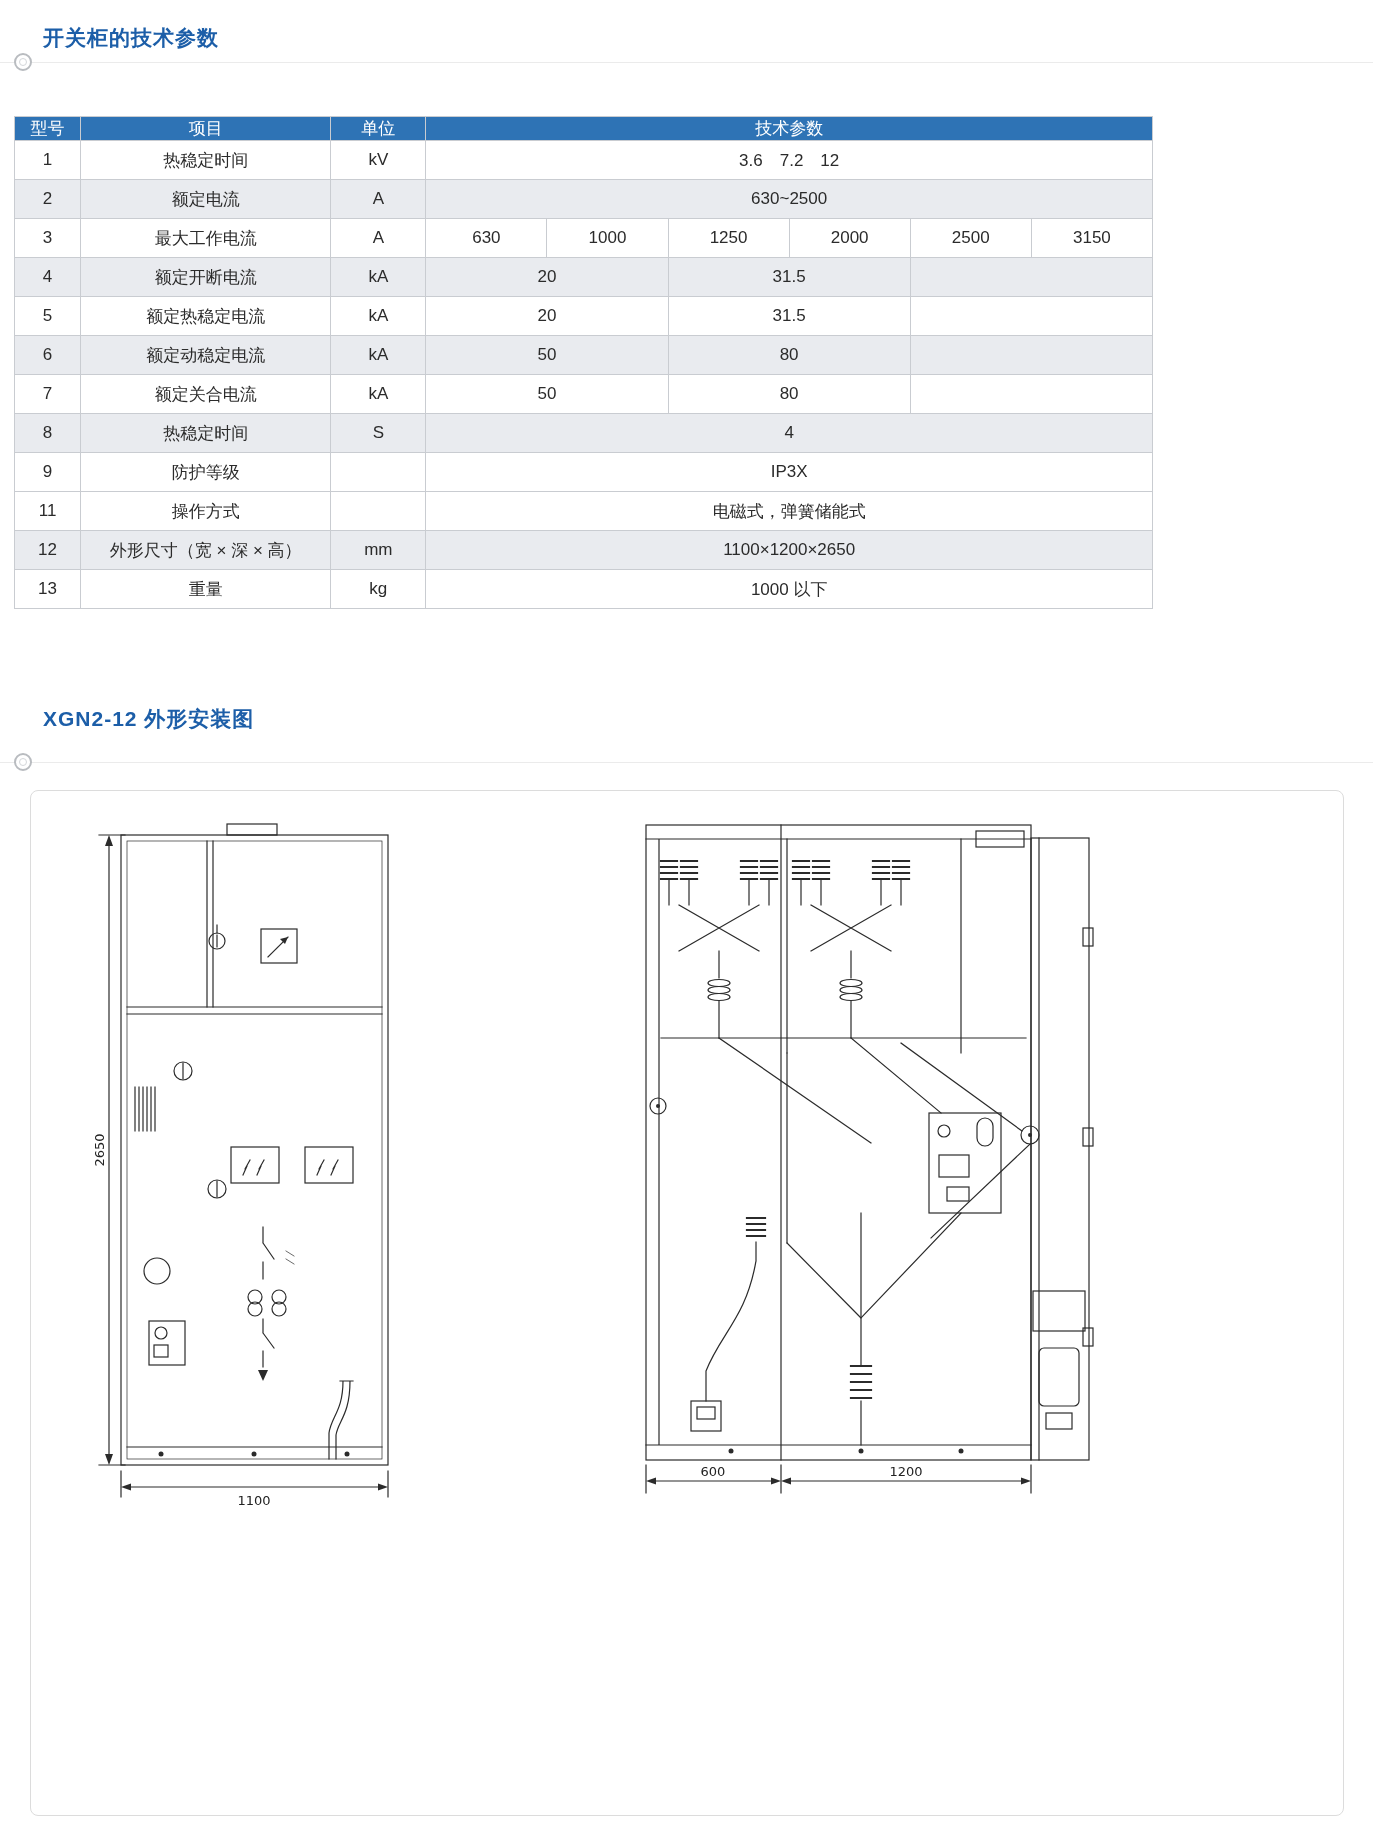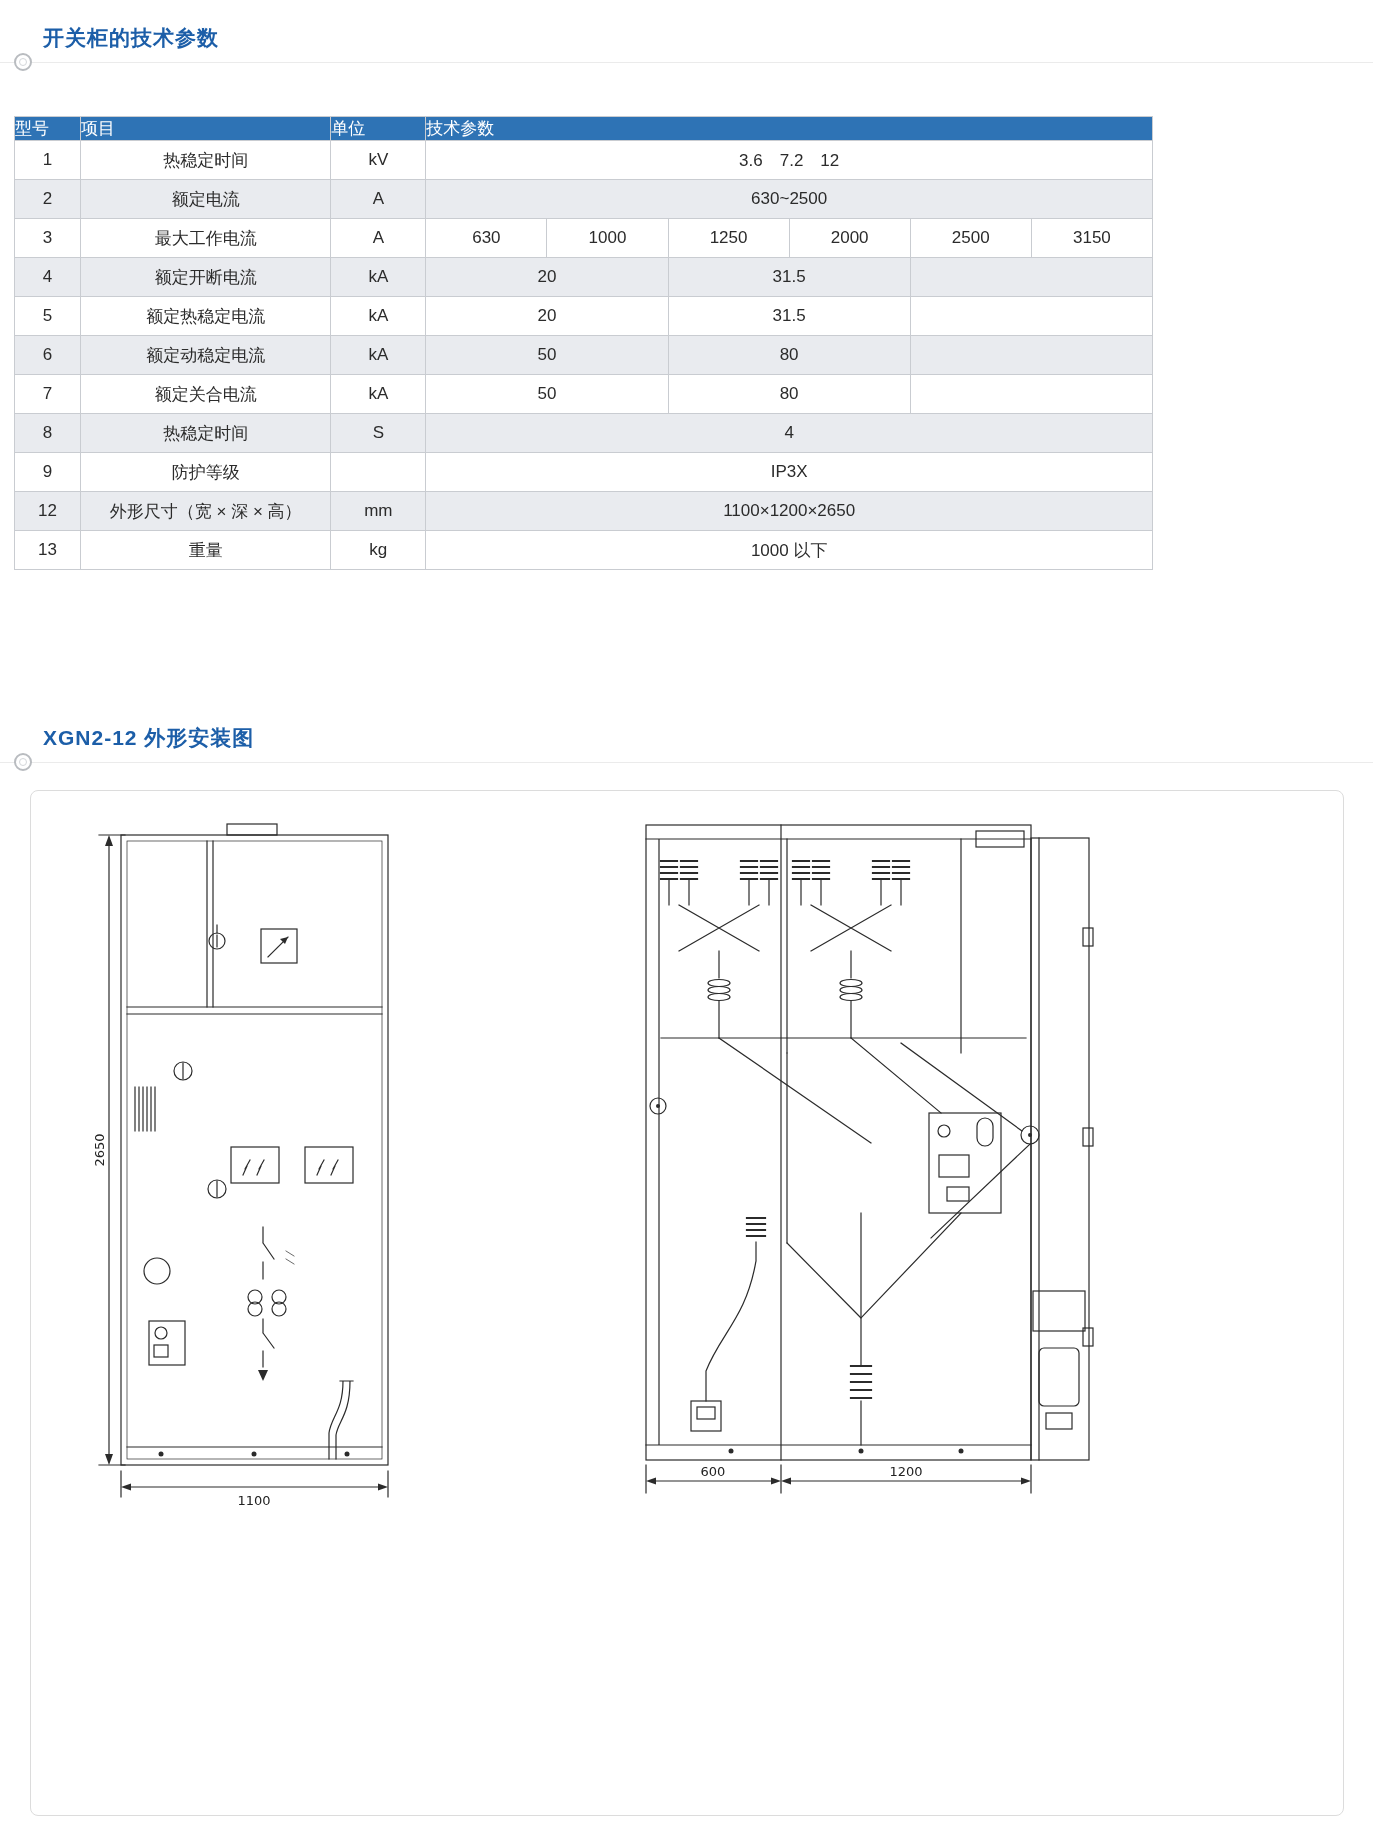"型号" table.params th { text-align: left -> center }
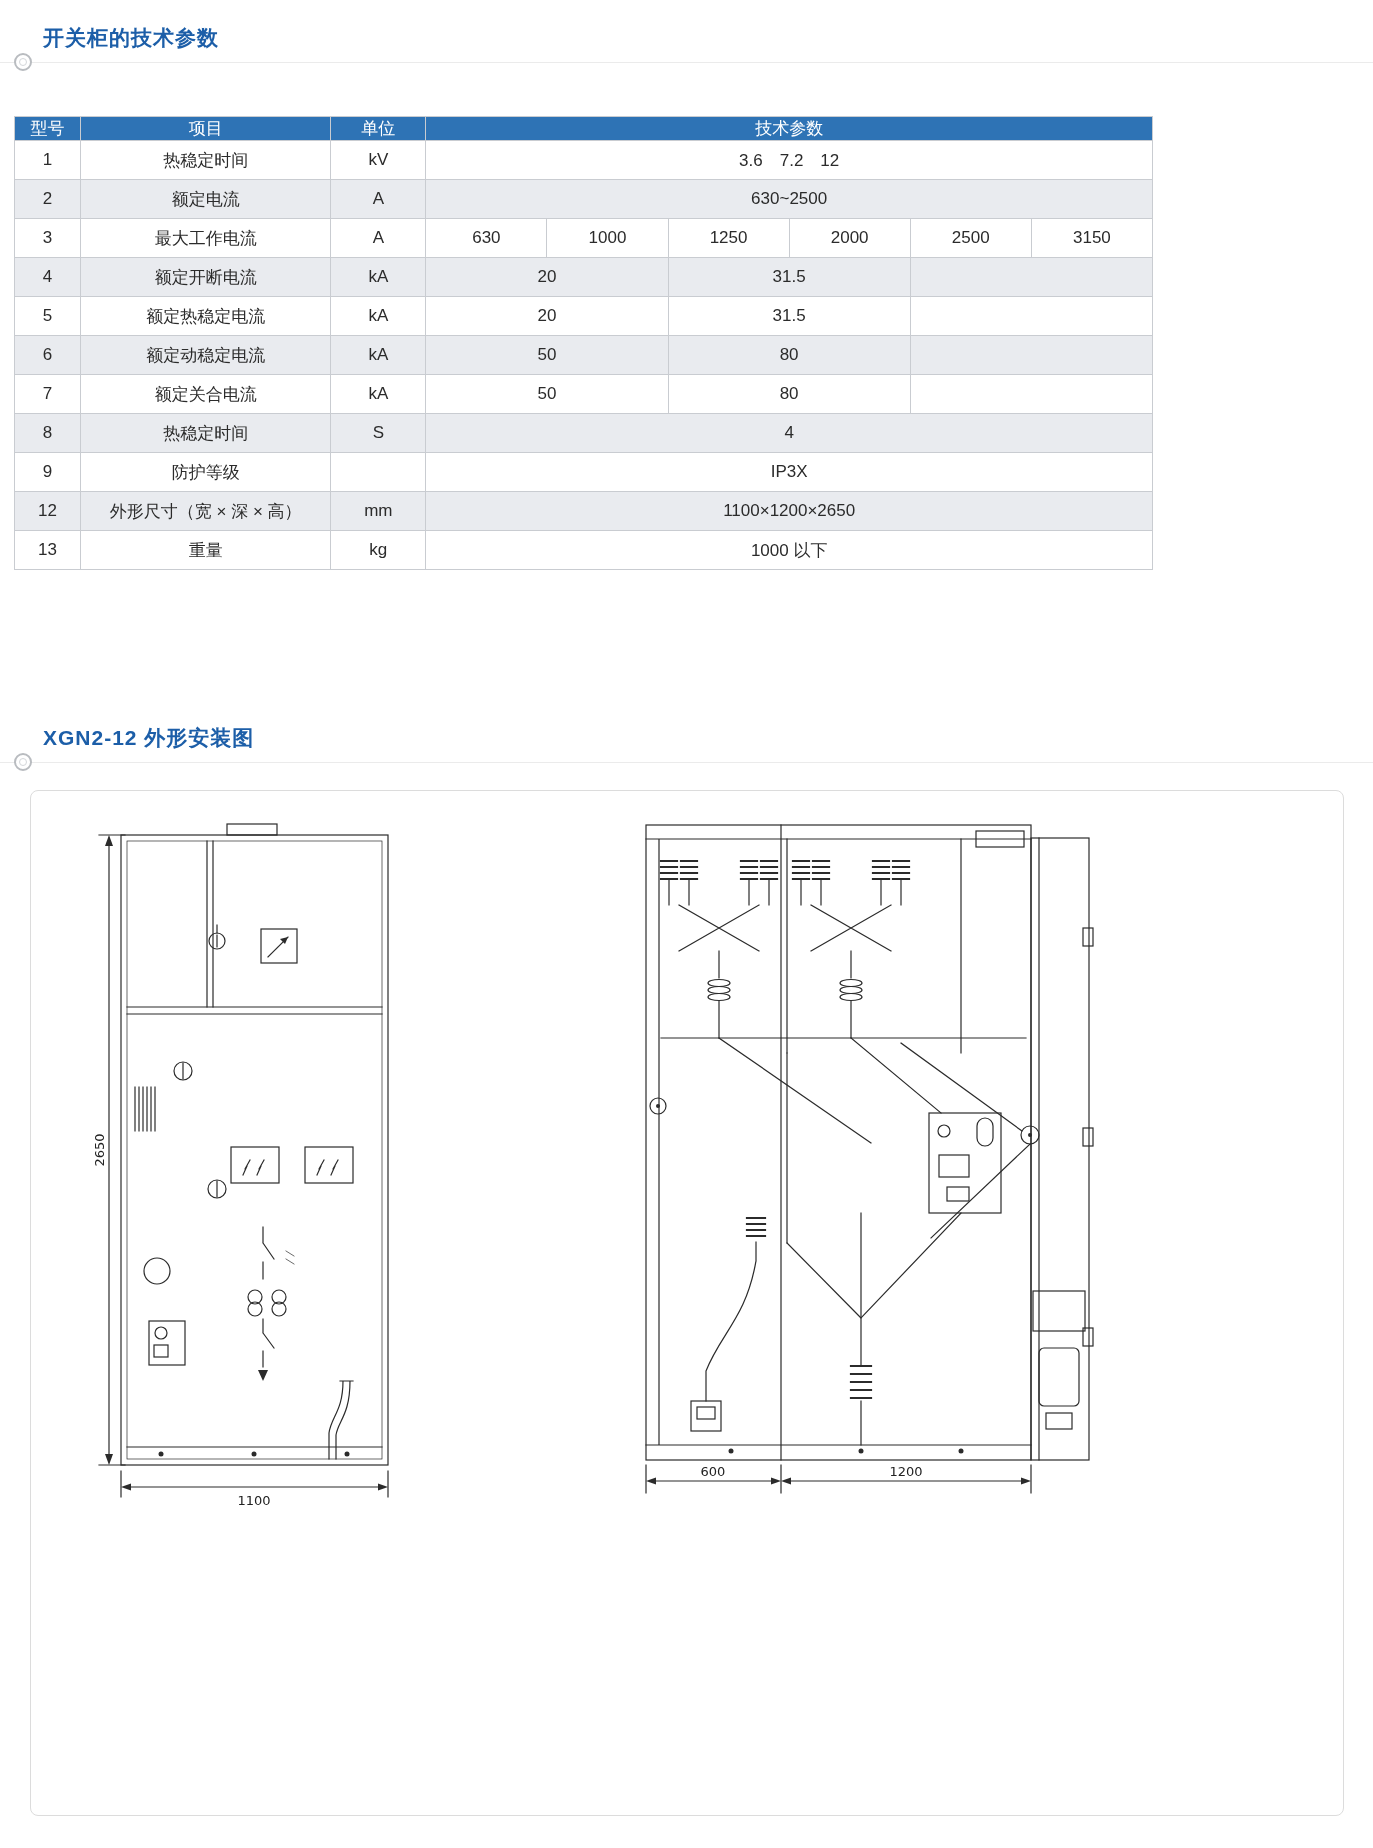"11" tr { html: none -> <tr> <td>11</td> <td>操作方式</td> <td></td> <td>电磁式，弹簧储能式</td> </tr> }
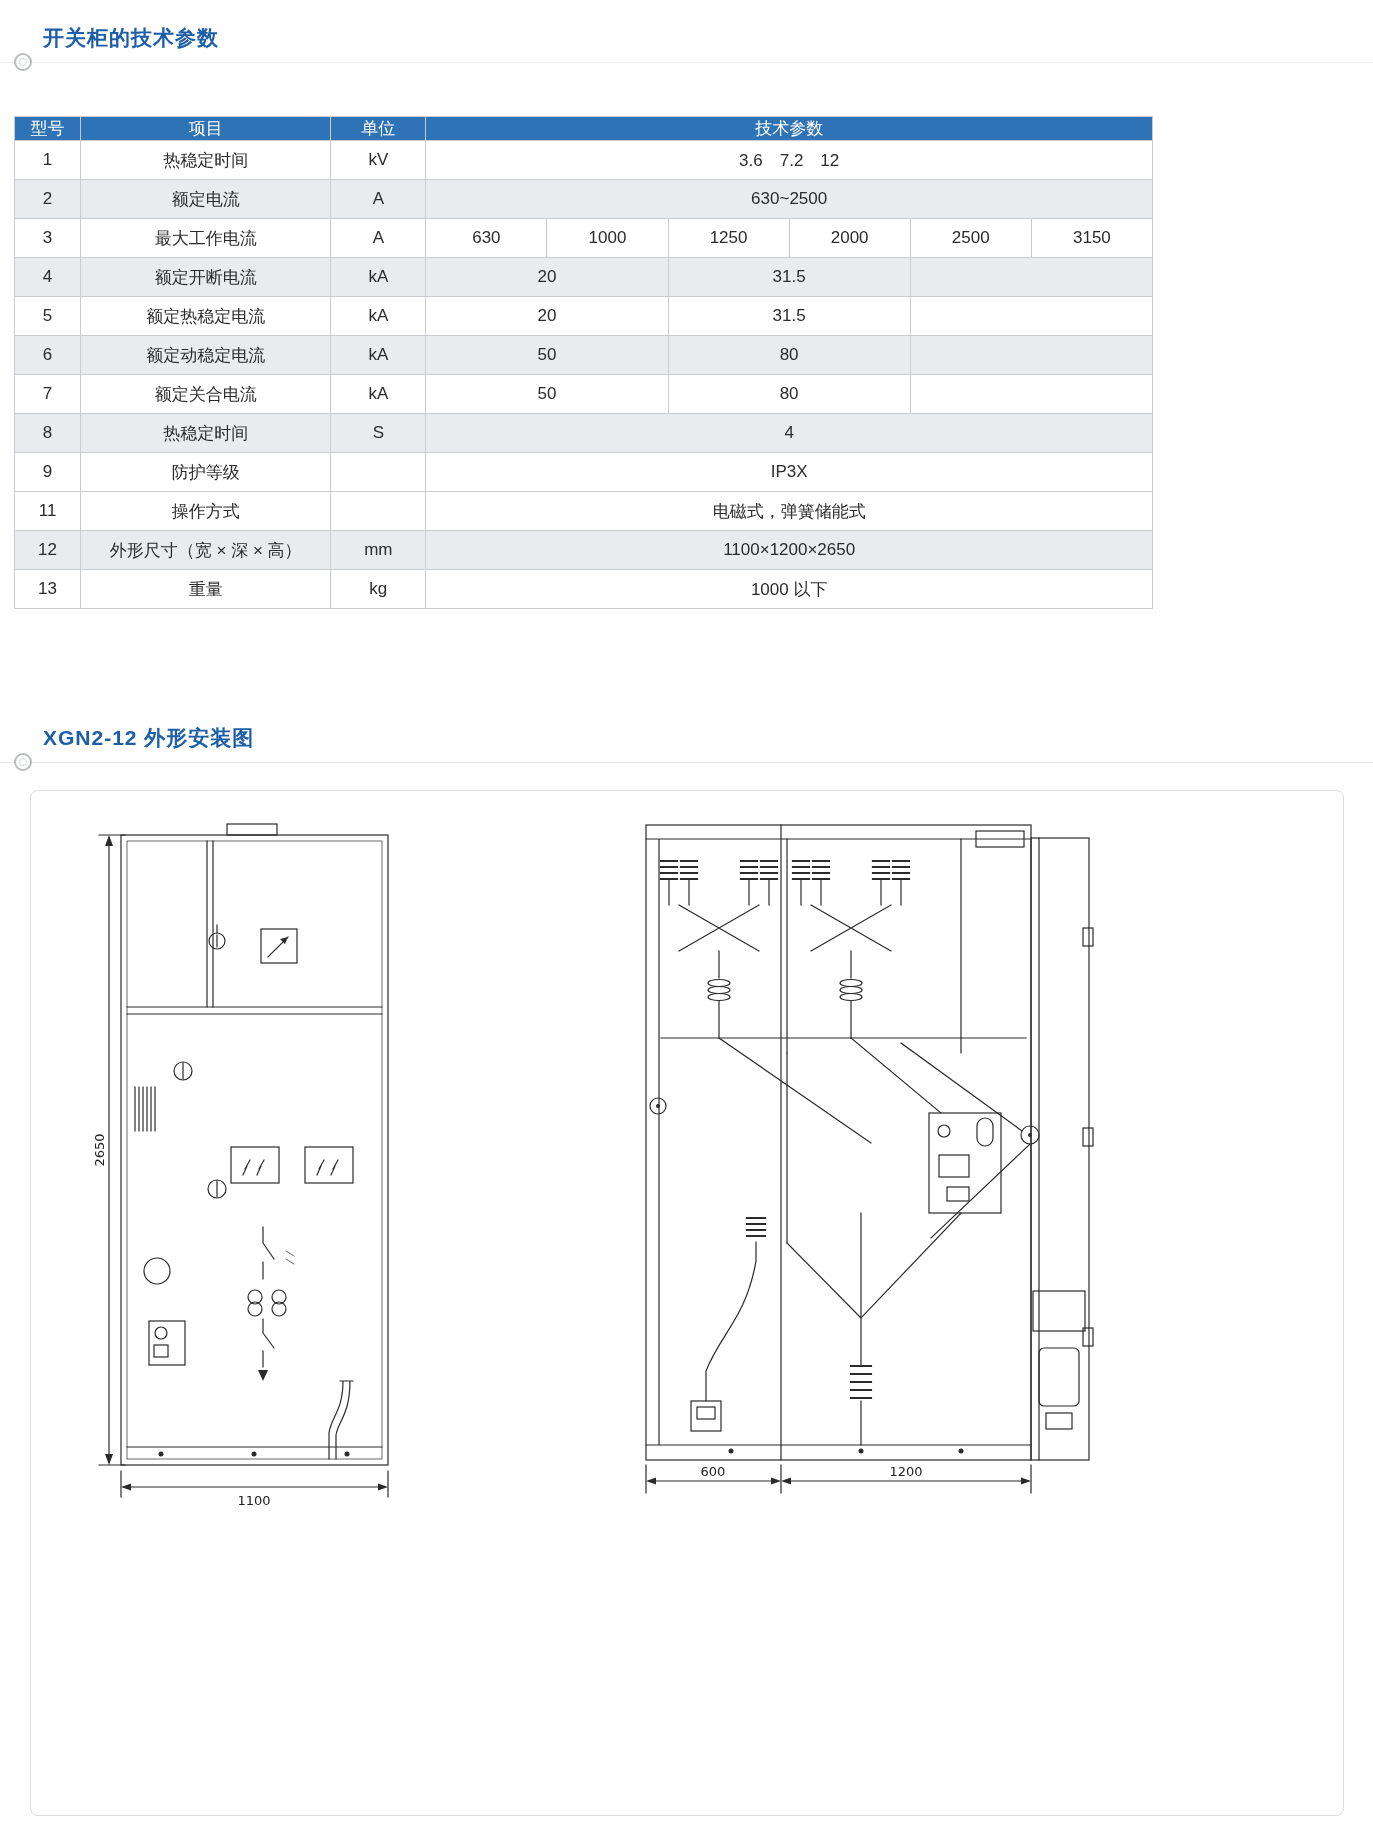"XGN2-12 外形安装图" #title2 { top: 724px -> 705px }
